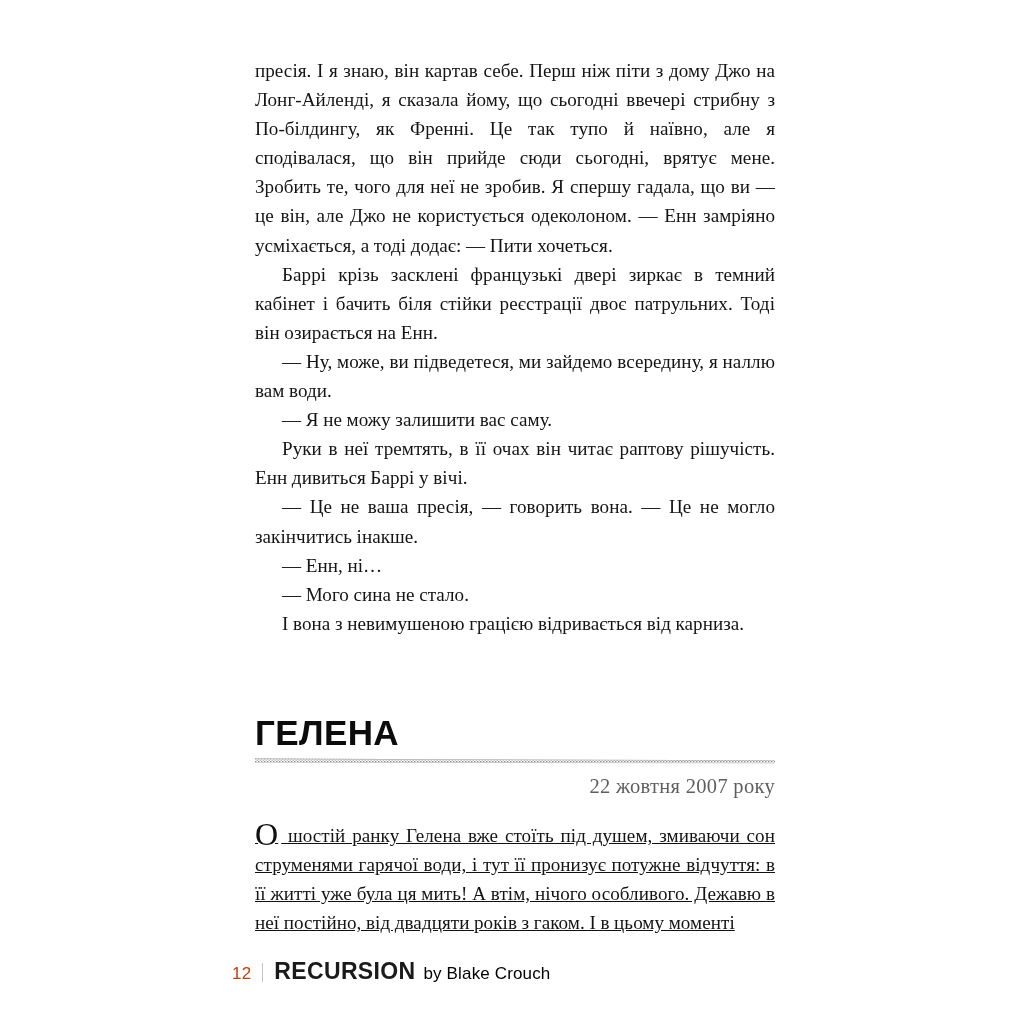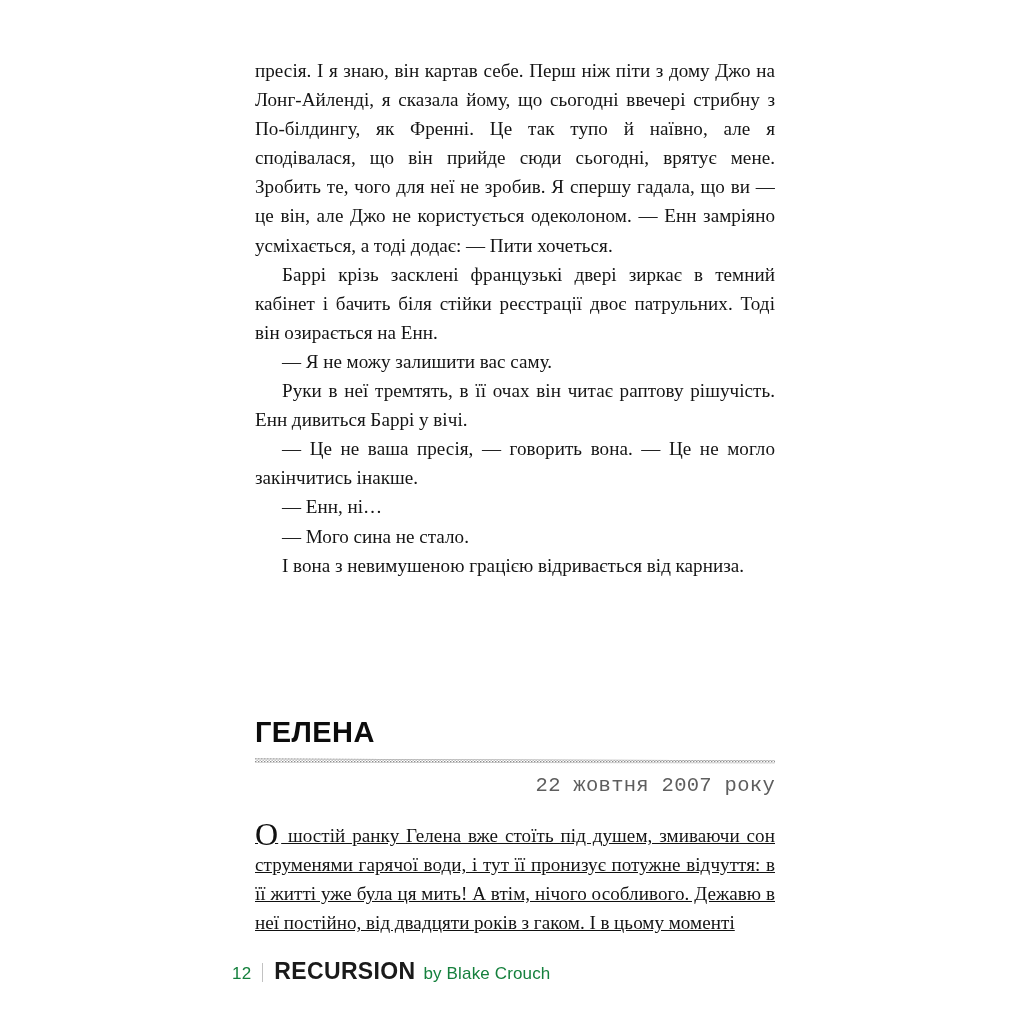"— Ну, може, ви підведетеся," p.para { html: none -> <p>— Ну, може, ви підведетеся, ми зайдемо всередину, я наллю вам води.</p> }
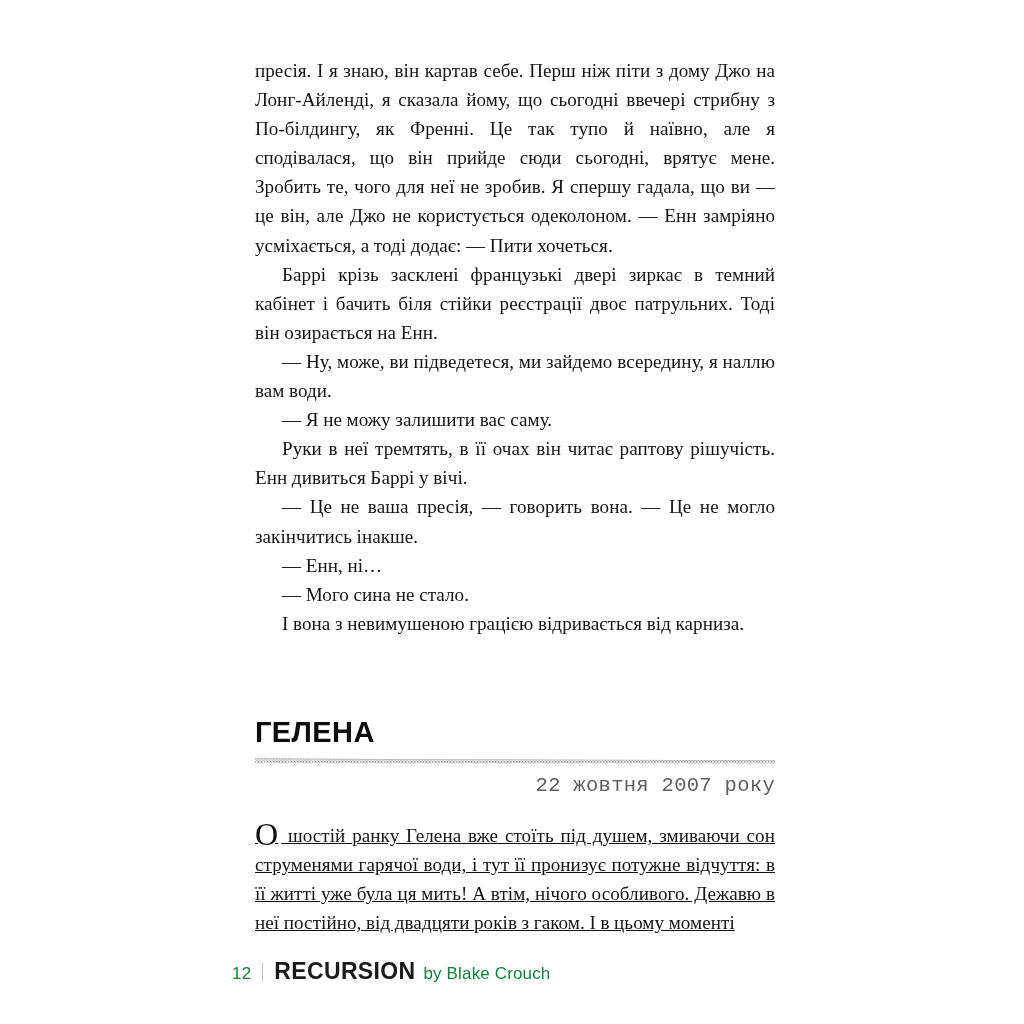"ГЕЛЕНА" .chapter-title { font-size: 29px -> 35px }
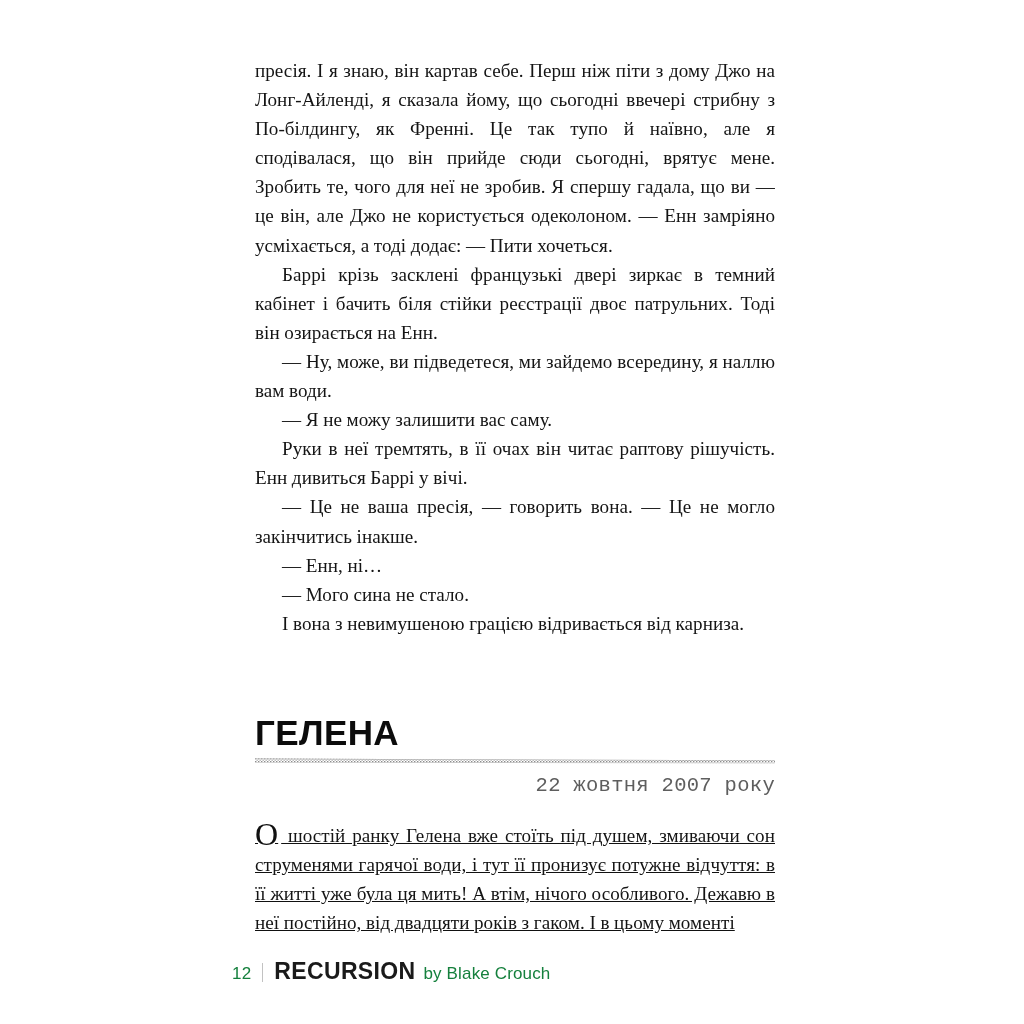"22 жовтня 2007 року" .chapter-date { font-family: Liberation Mono, monospace -> Liberation Serif, serif }
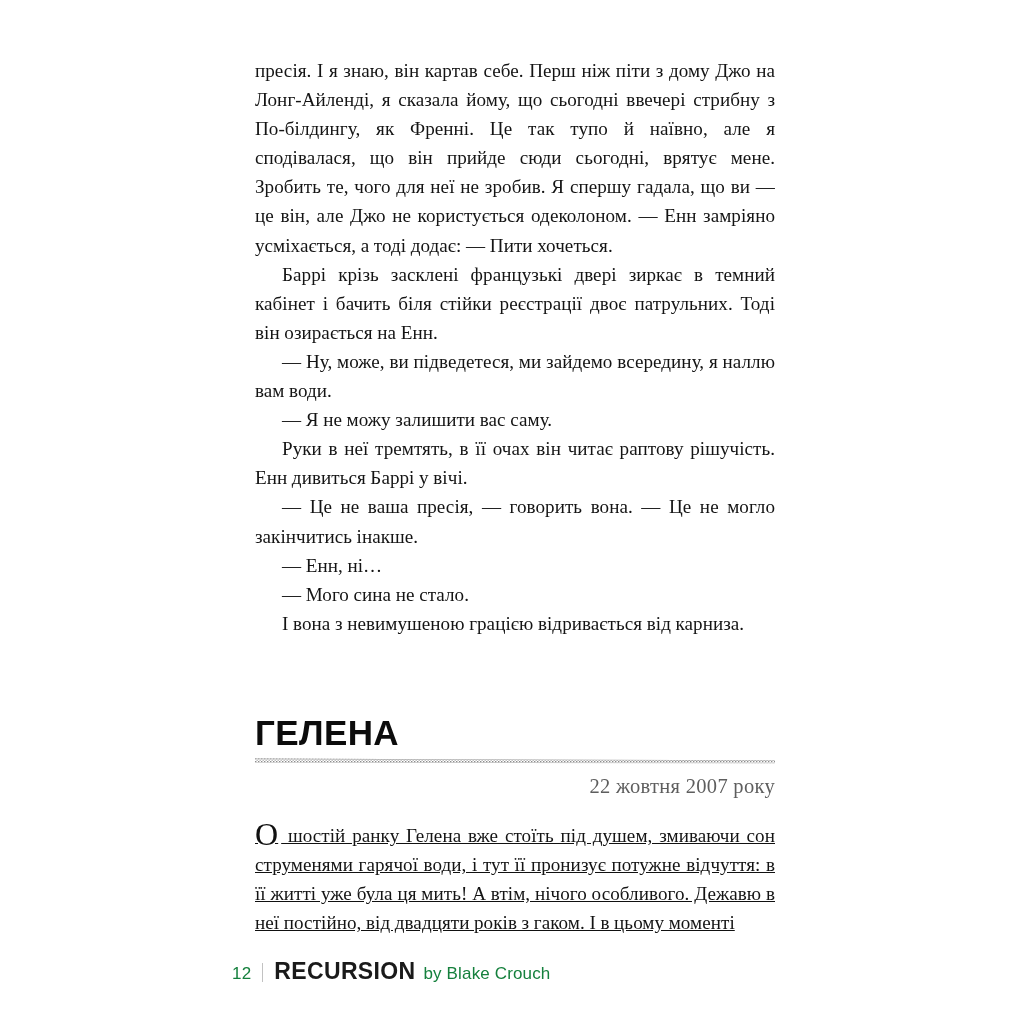"12" .footer .pg { color: #15803d -> #c2410c }
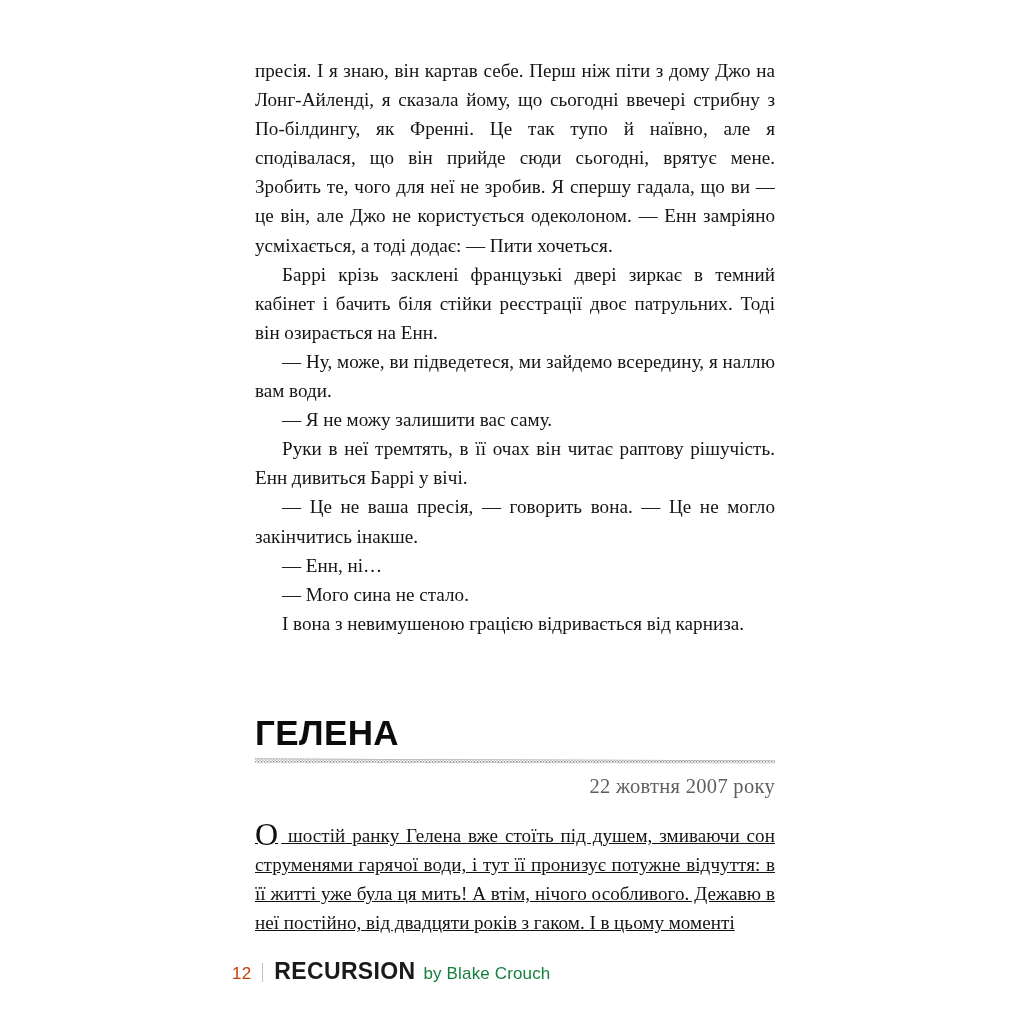"by Blake Crouch" .footer .by { color: #15803d -> #000000 }
